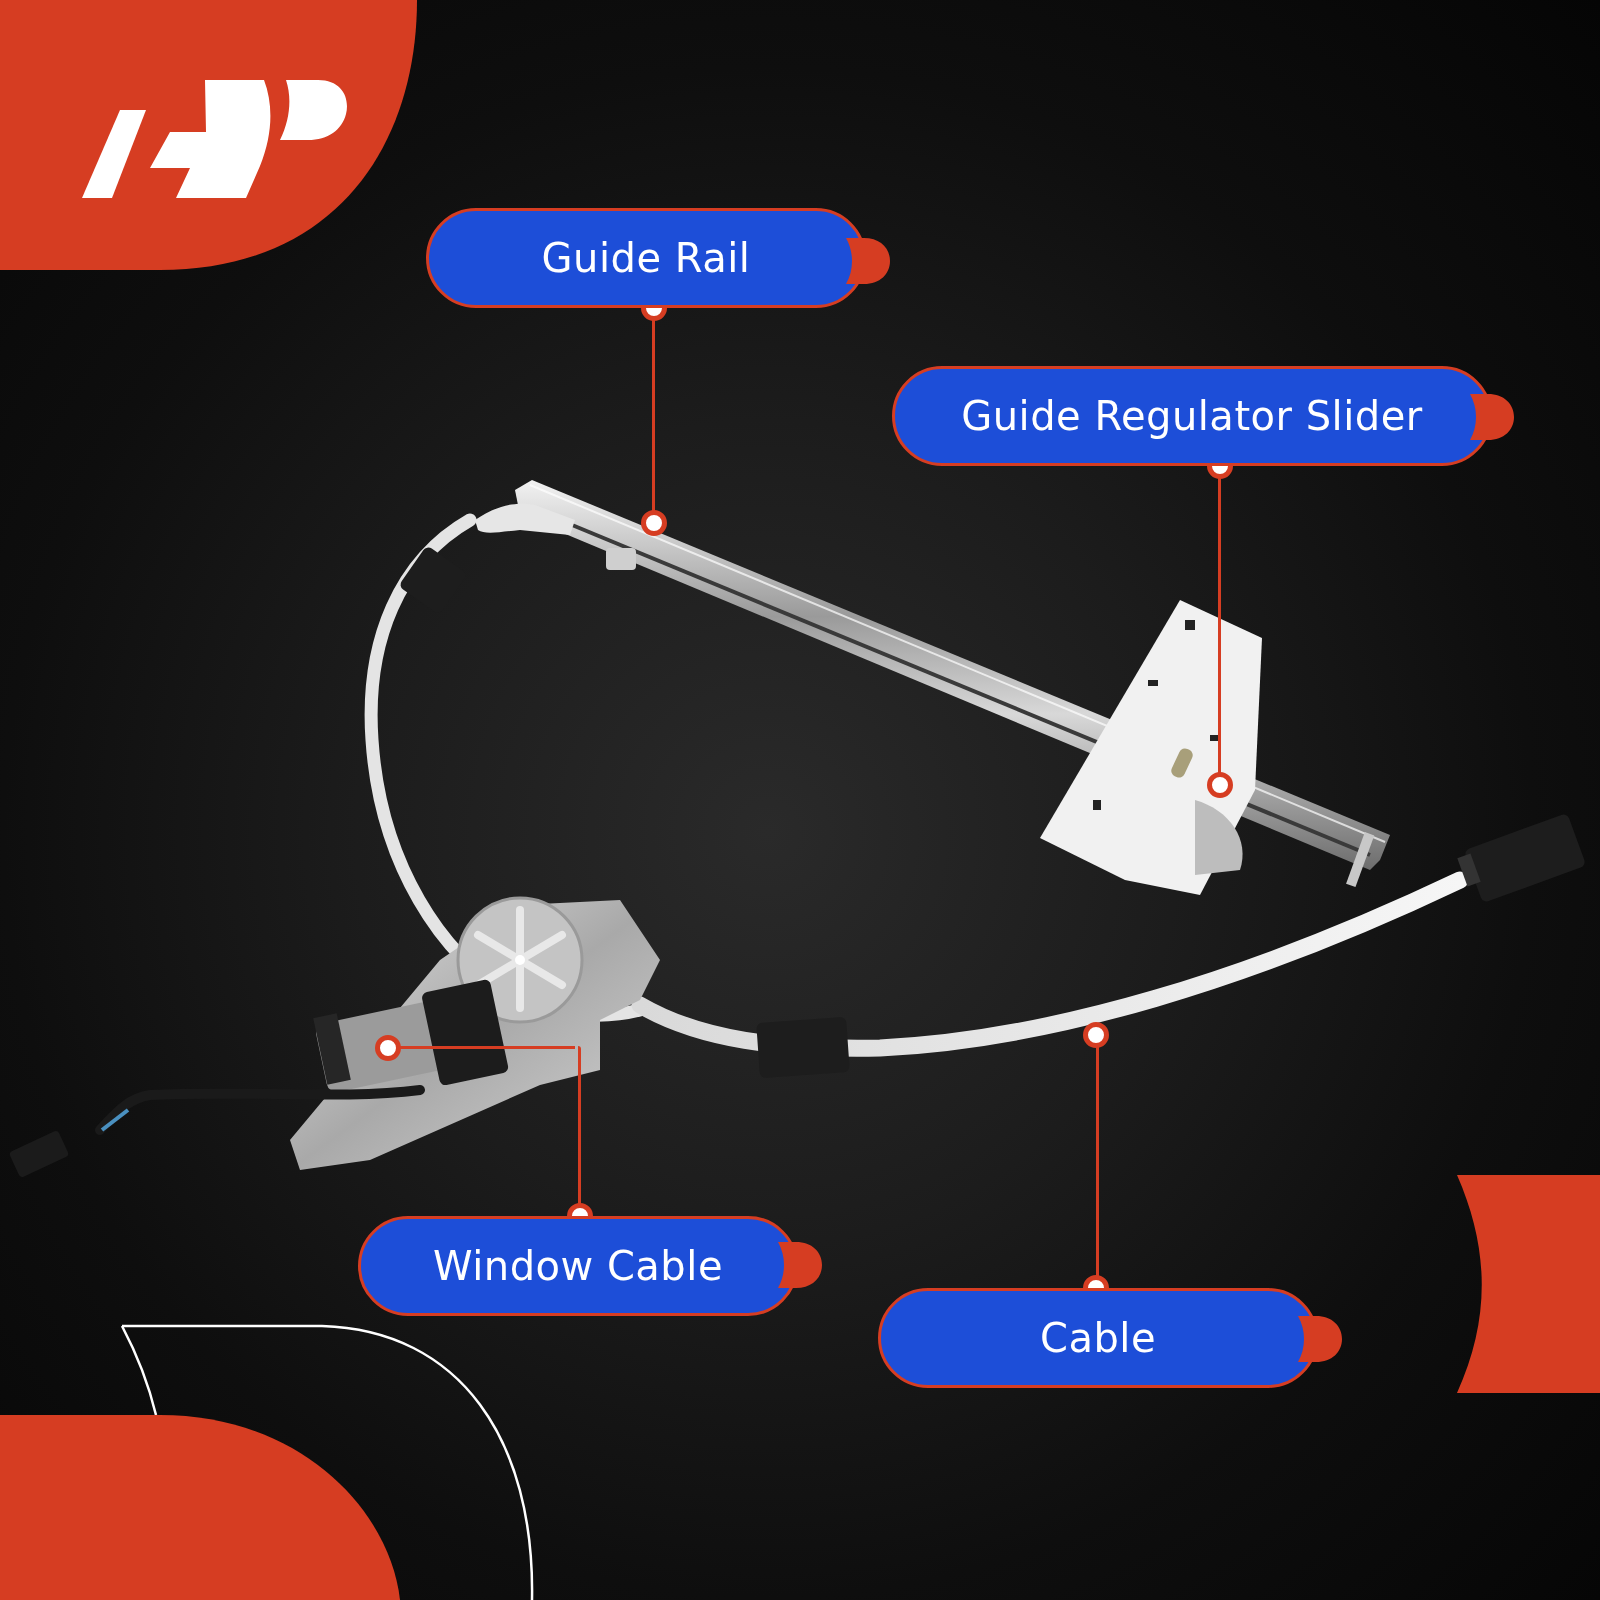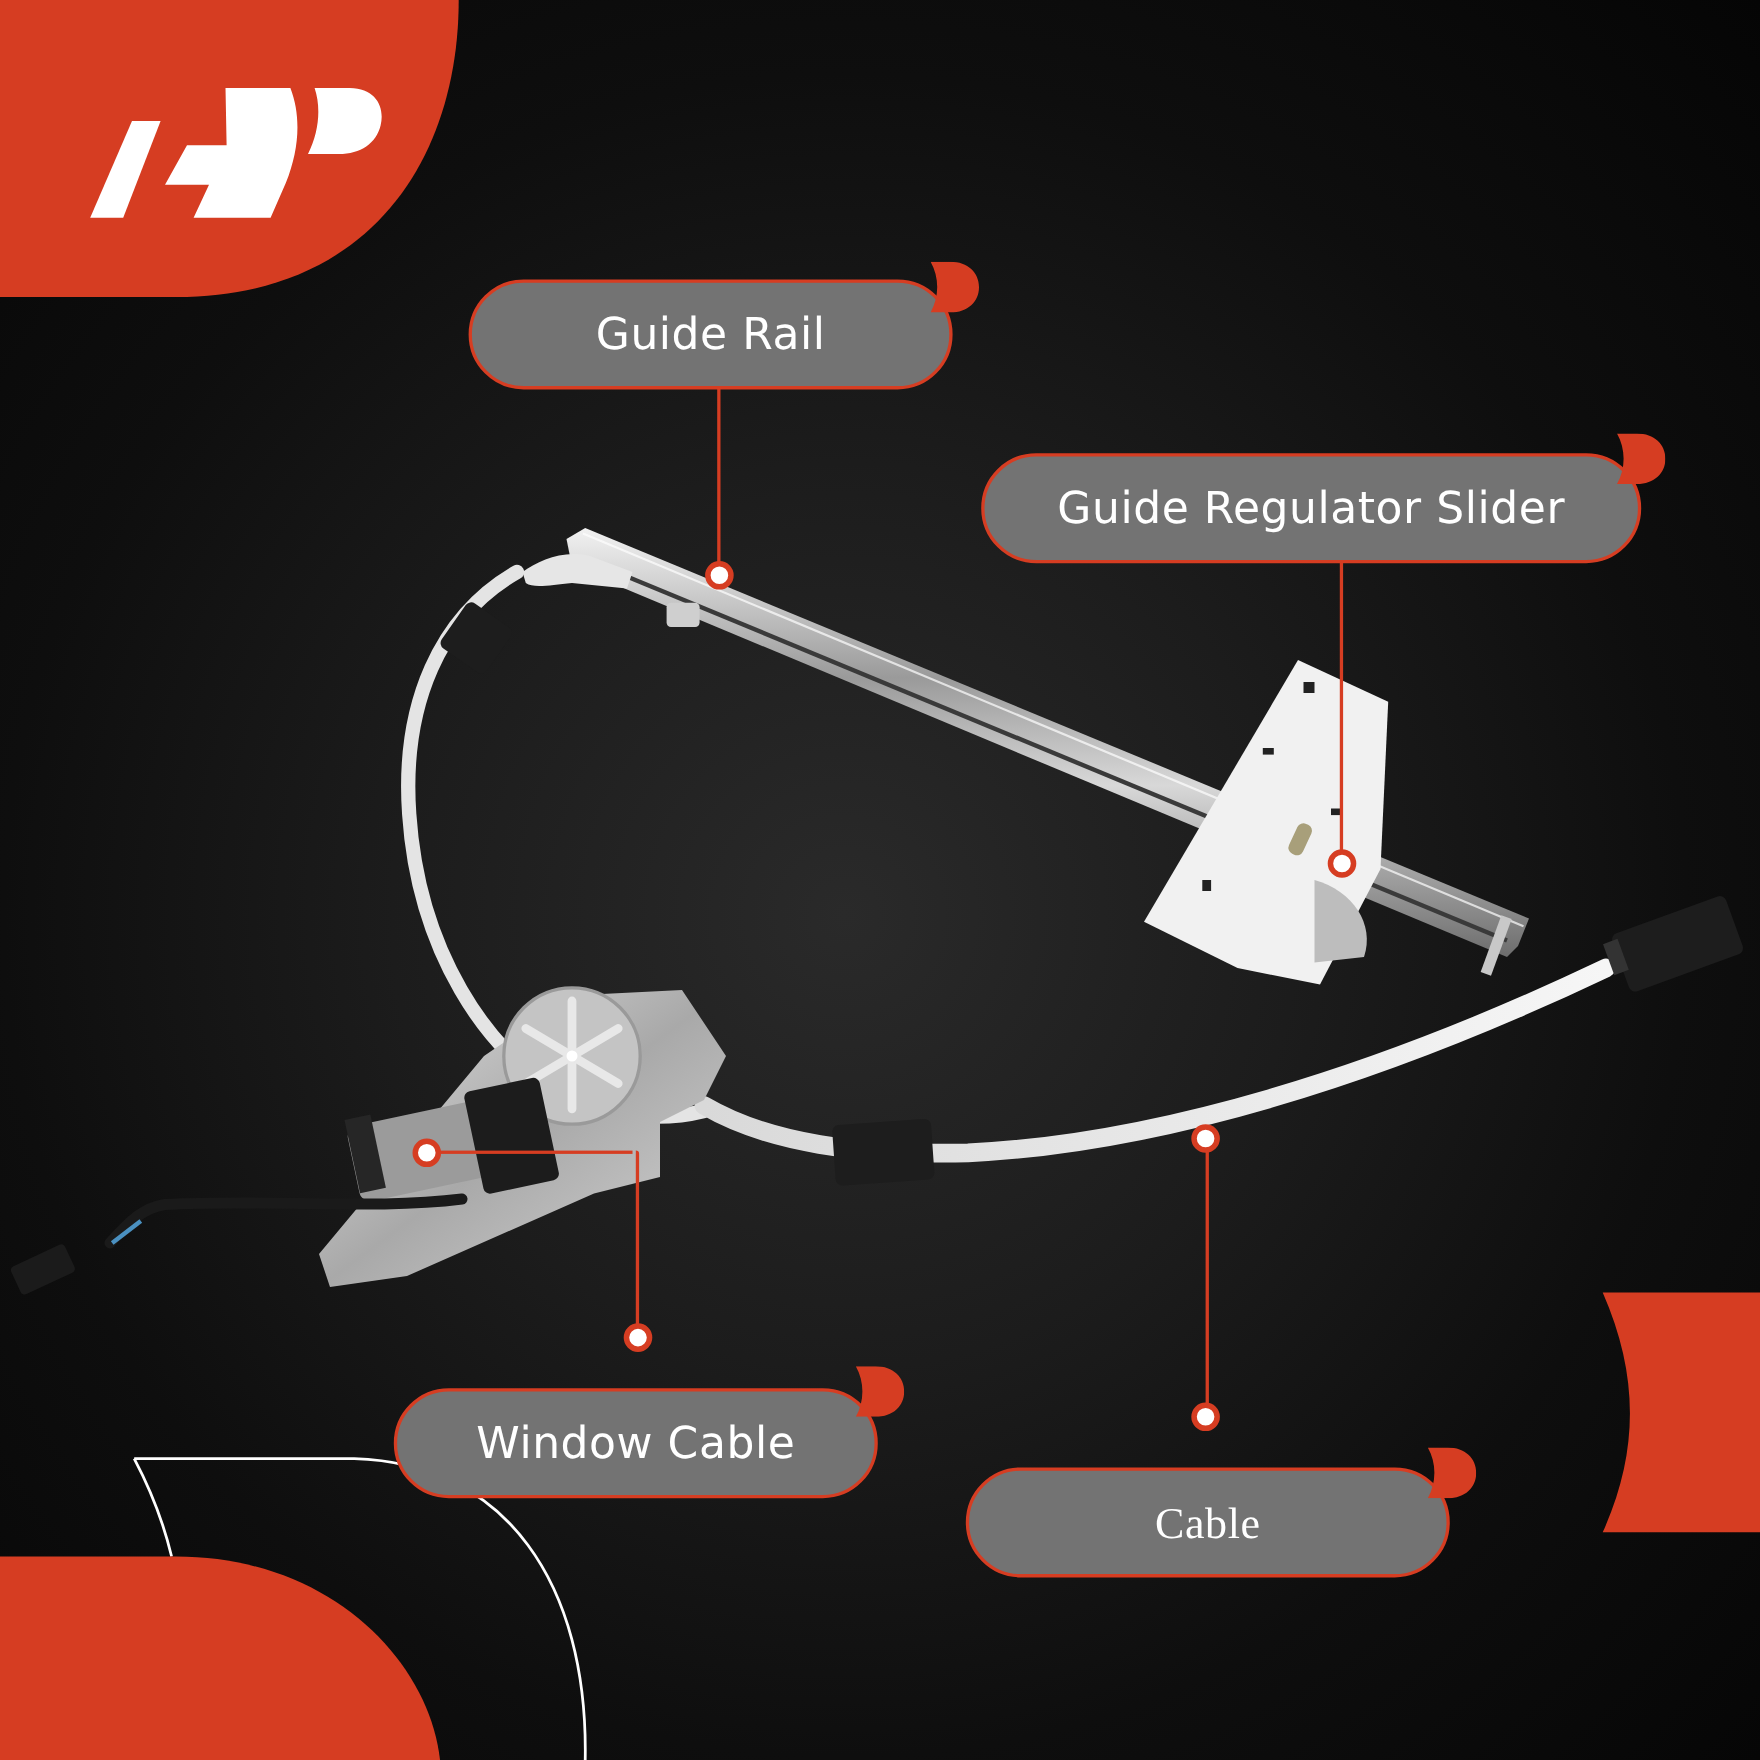"Guide Rail" .callout { background: #737373 -> #1d4ed8; margin-top: 46px -> none }
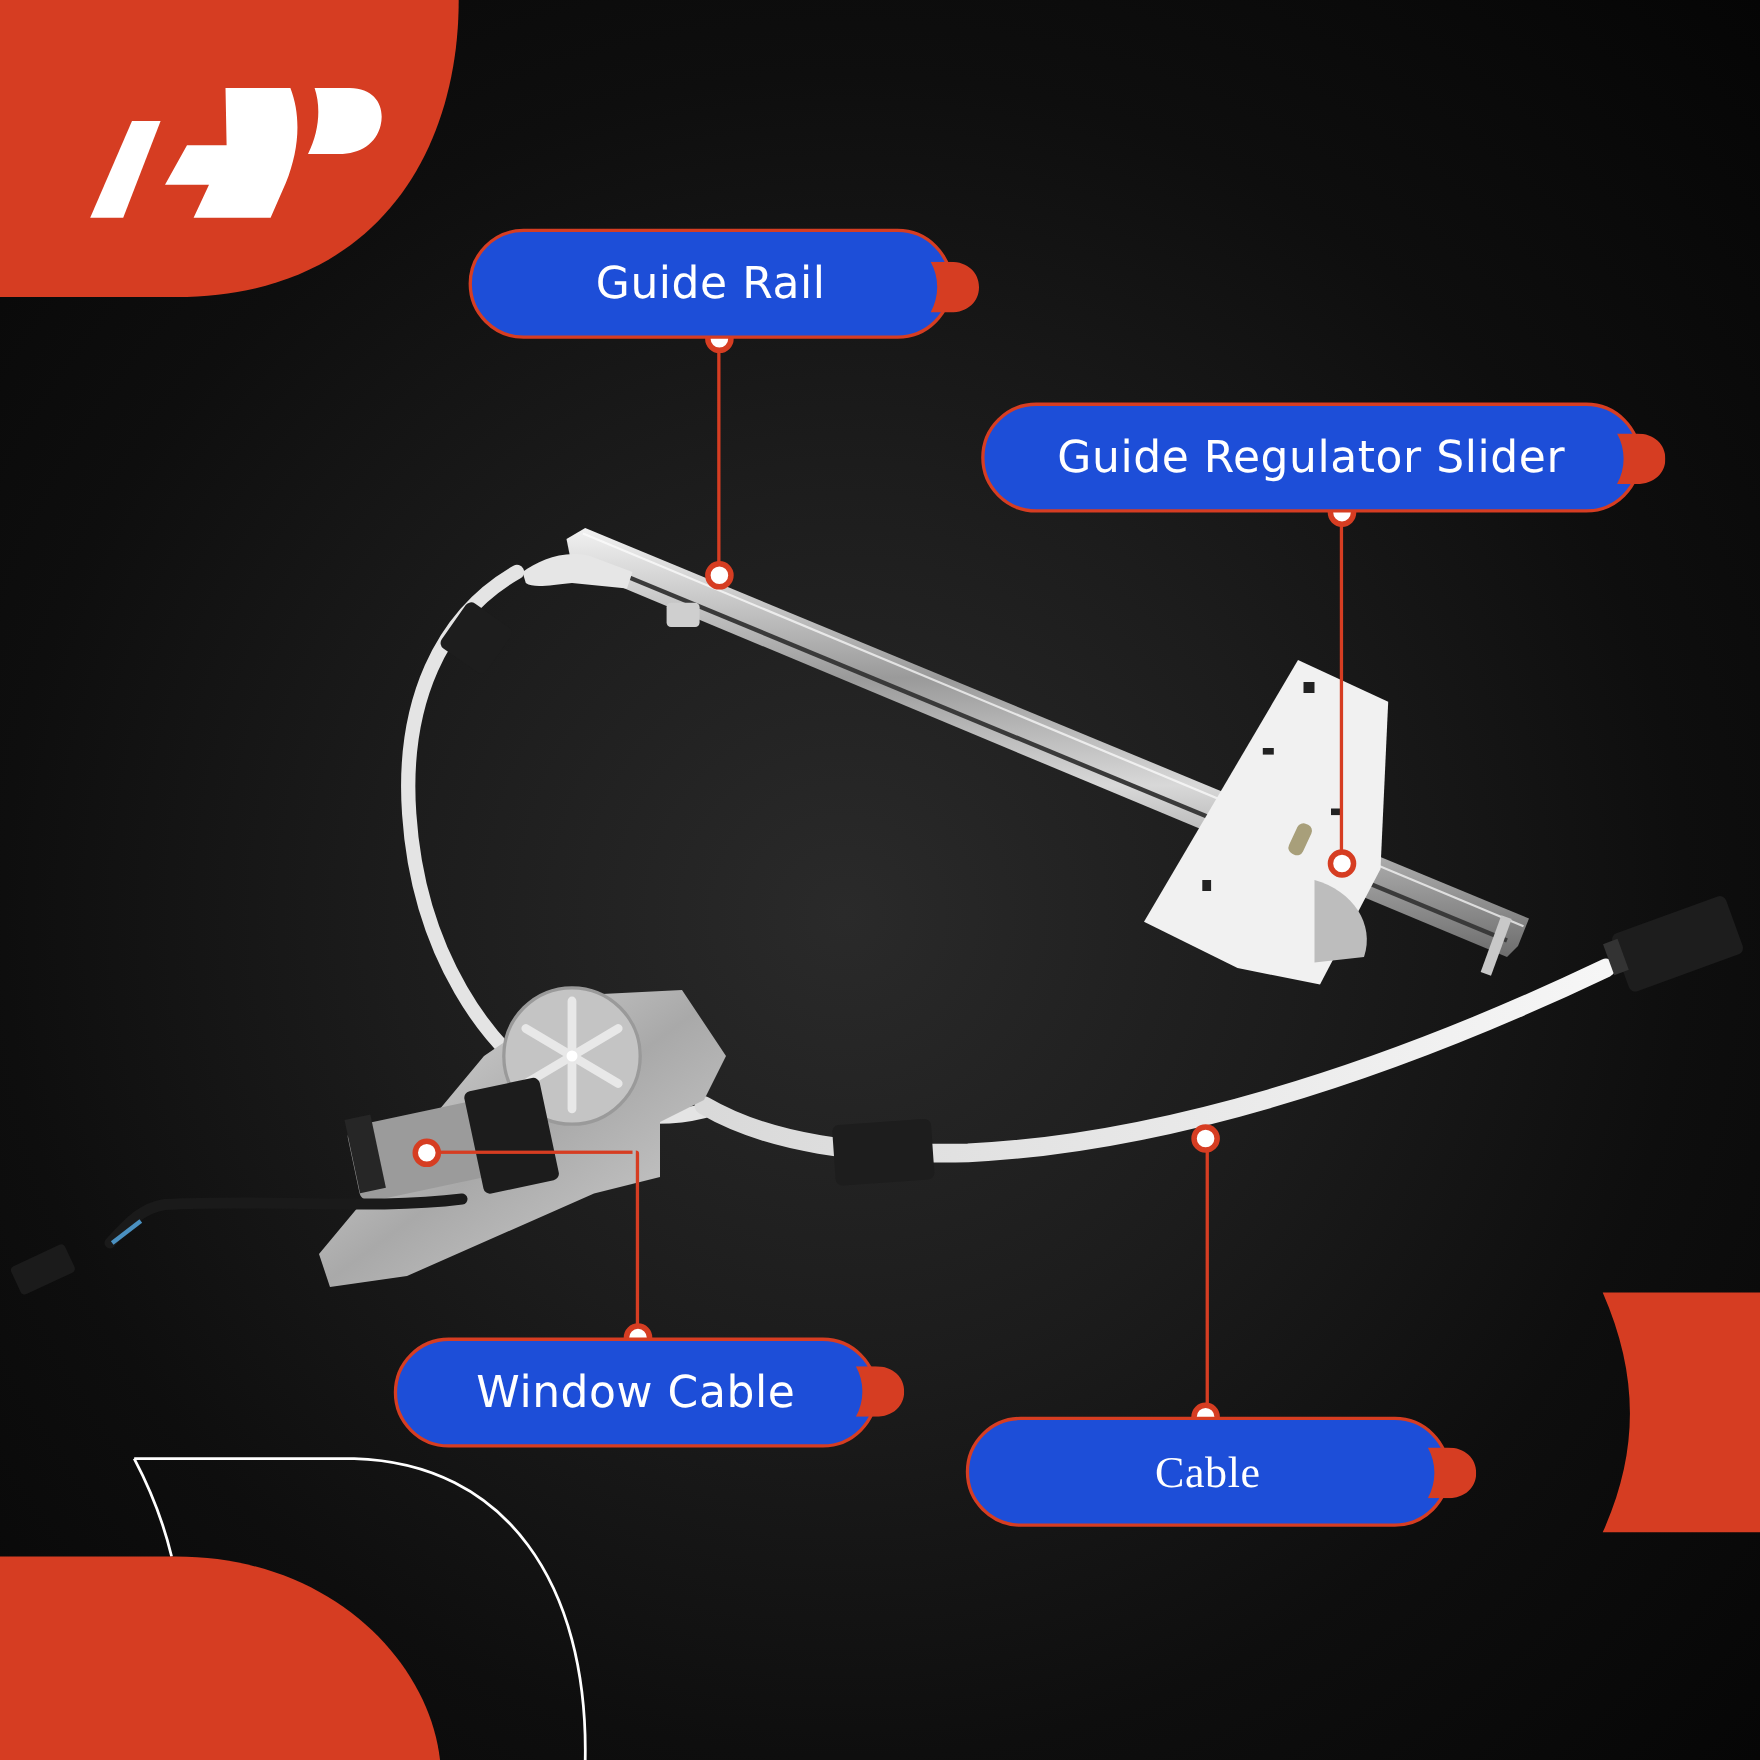"Cable" div.callout { font-family: Liberation Serif, serif -> none }
